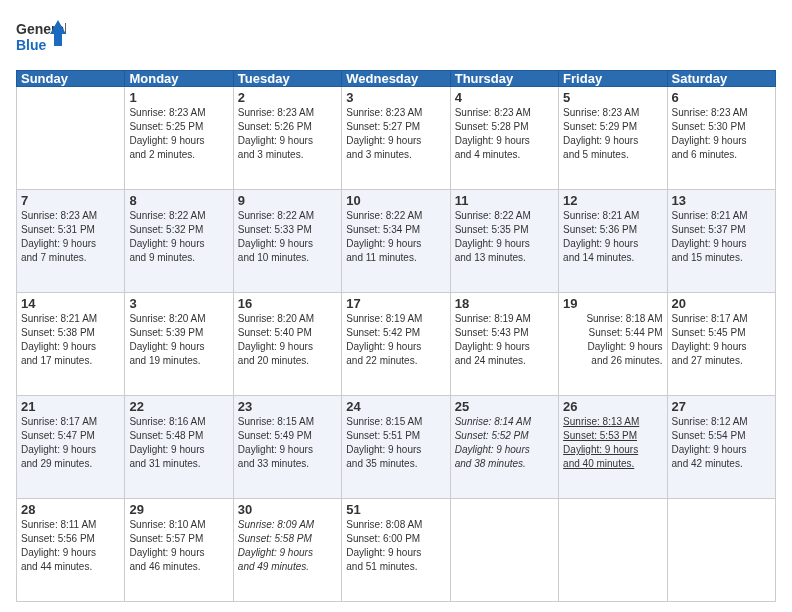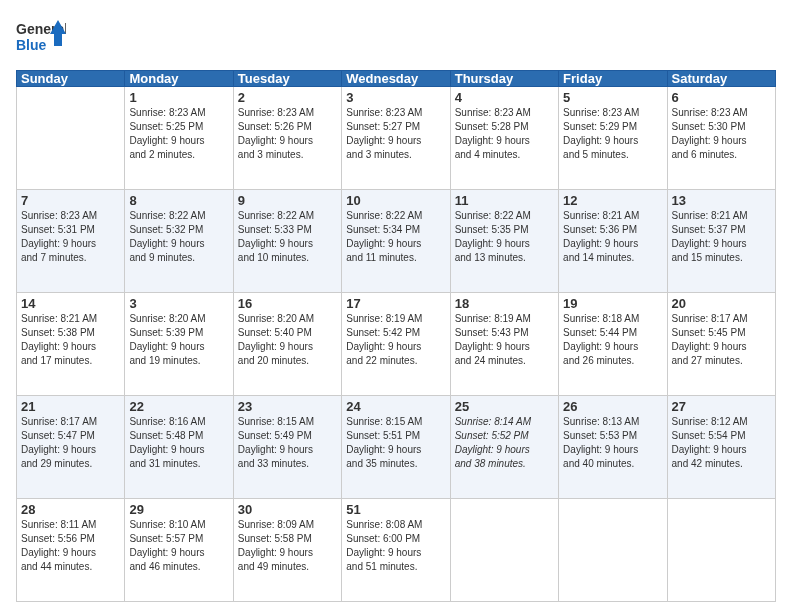"Sunrise: 8:18 AM" div.day-info { text-align: none -> right }
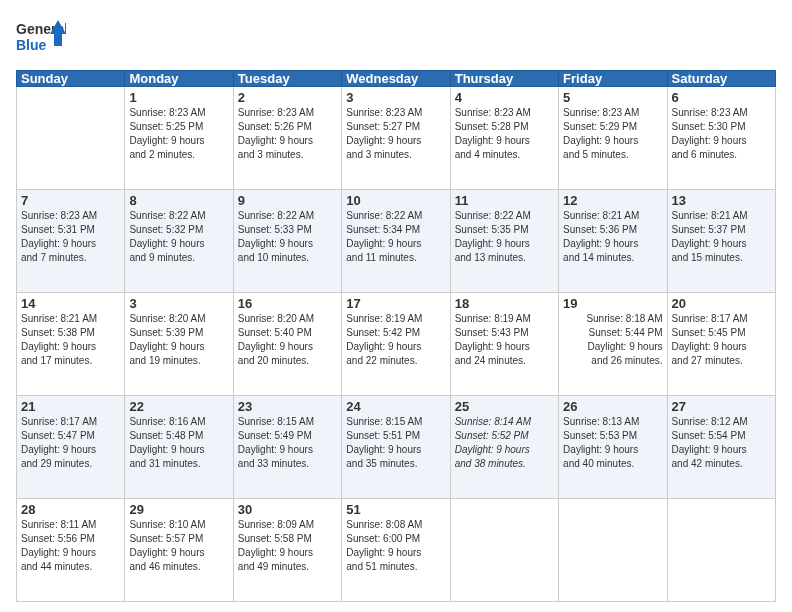"Sunrise: 8:13 AM" div.day-info { text-decoration: none -> underline }
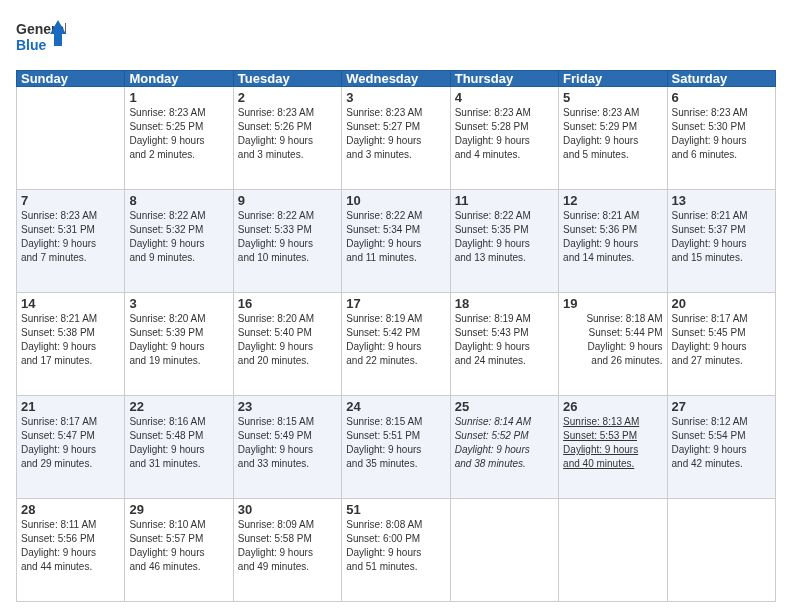"Sunrise: 8:09 AM" div.day-info { font-style: none -> italic }
